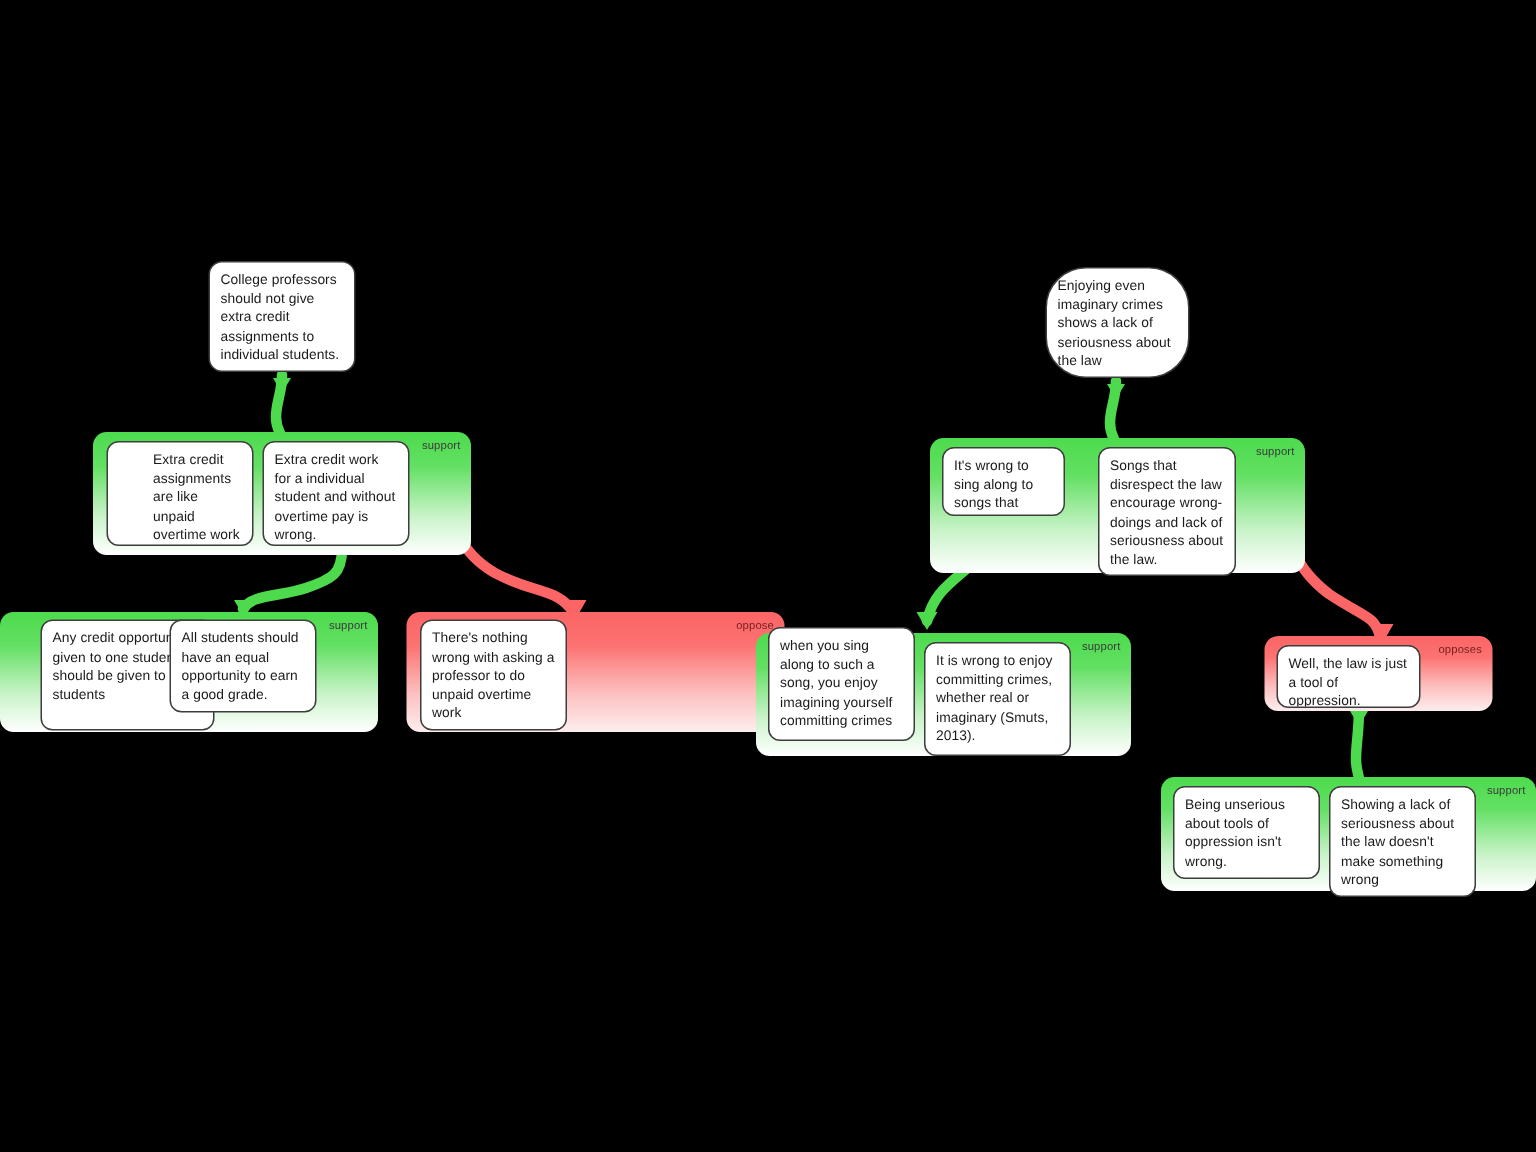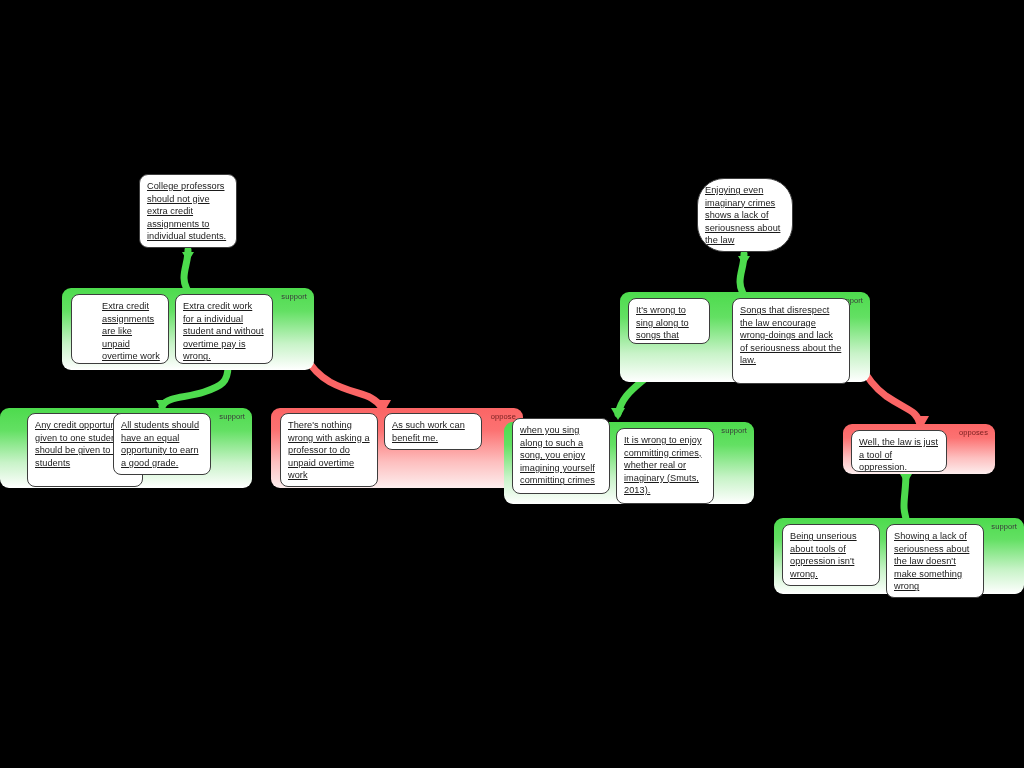"College professors should not give" .card span { text-decoration: underline -> none }
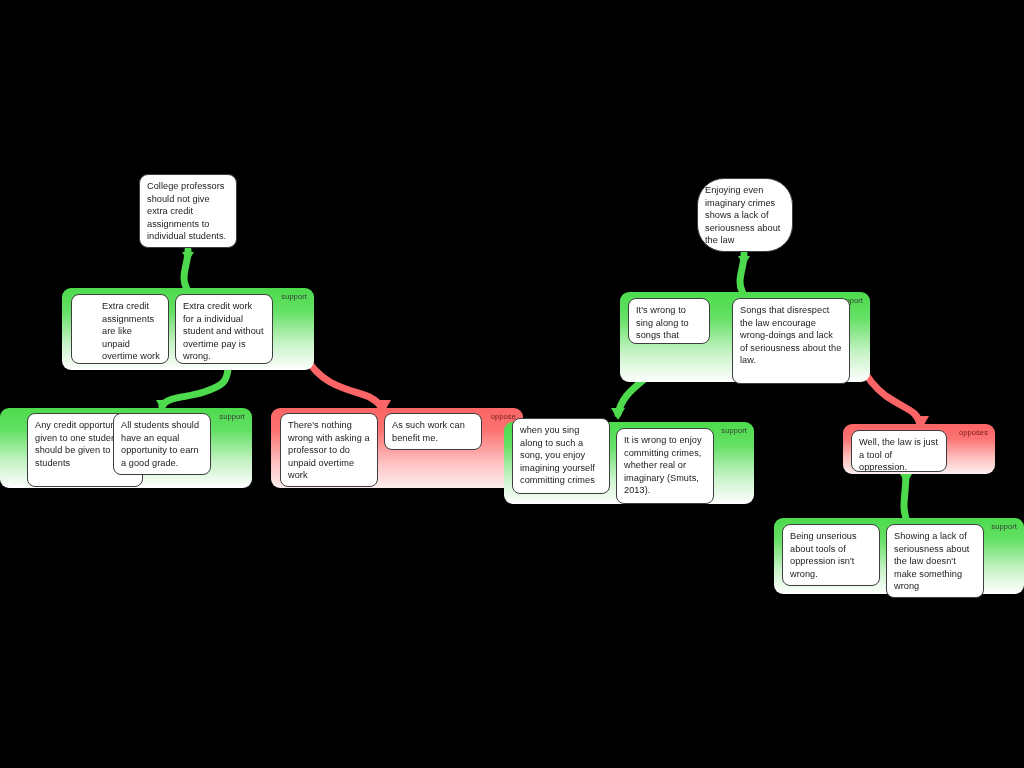"Songs that disrespect the law" div.card { width: 118px -> 92px }
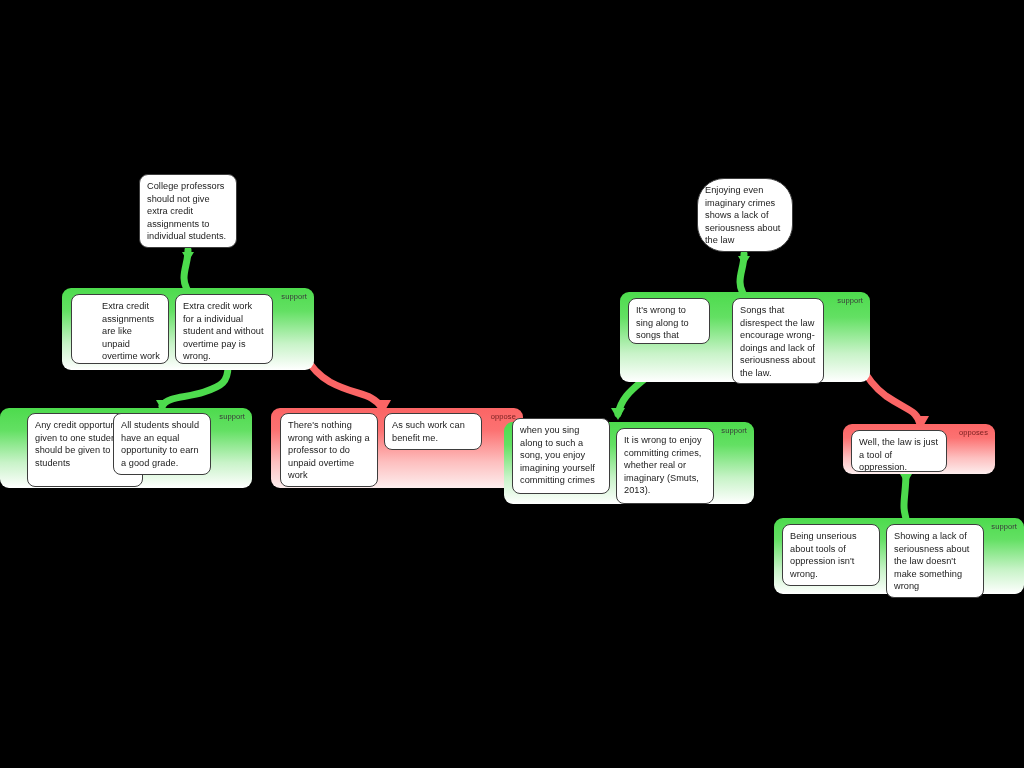"As such work can benefit" div.card { html: <div> <span>As such work can benefit me.</span> </div> -> none }
